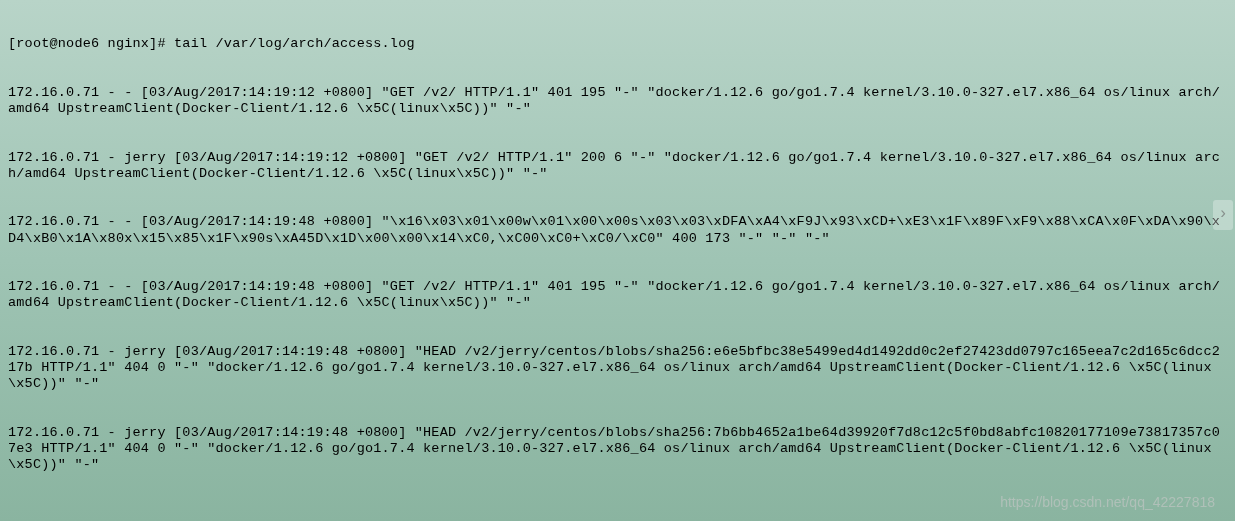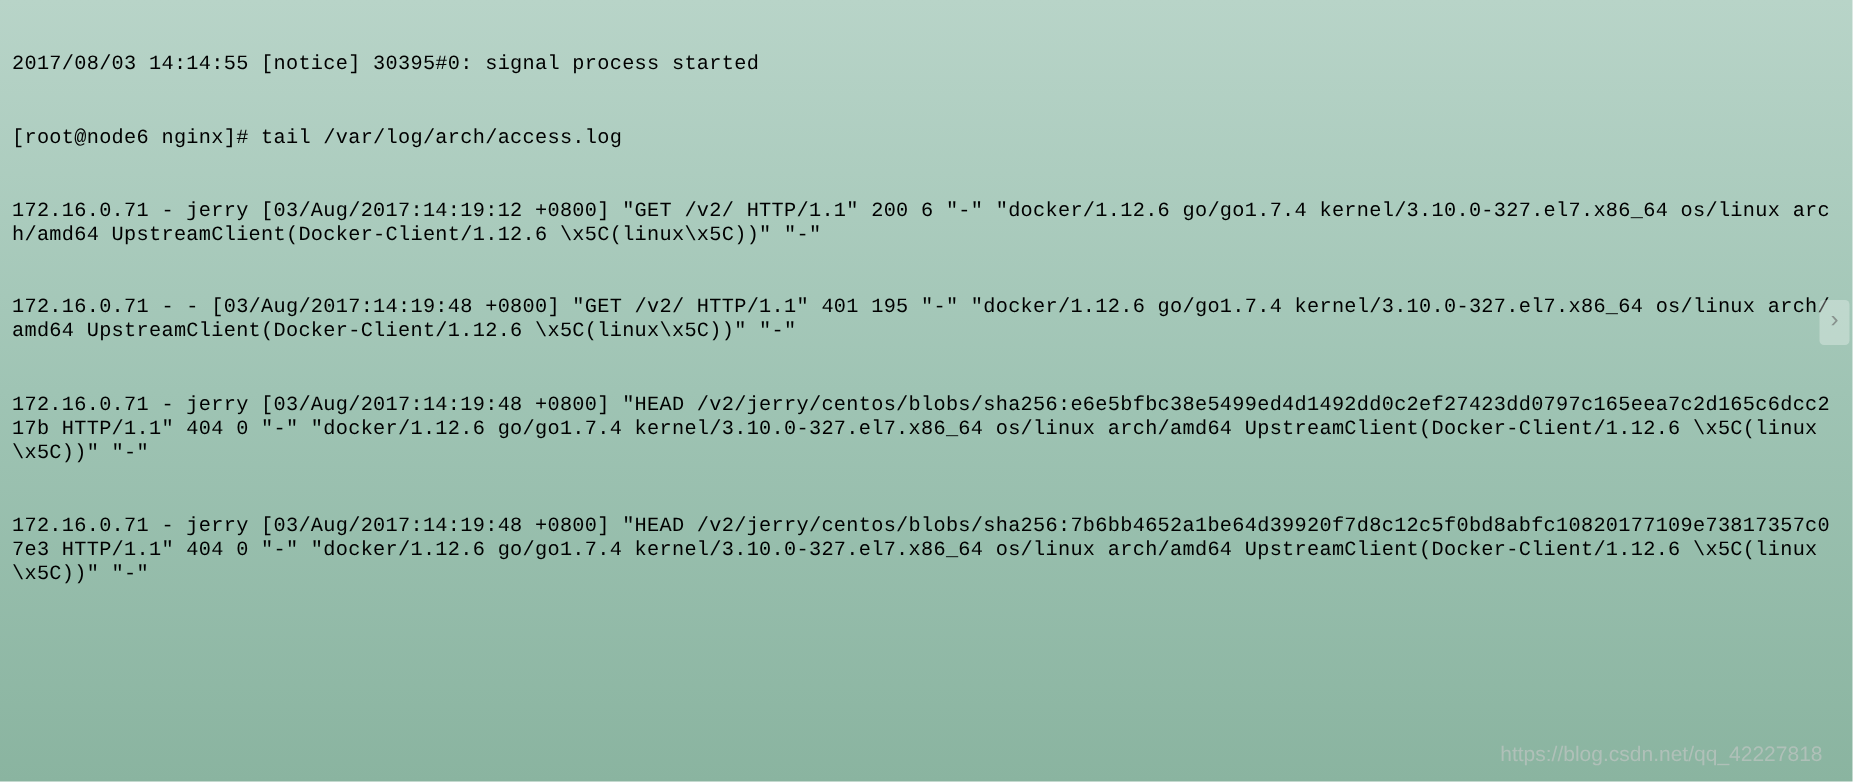"2017/08/03 14:14:55 [notice] 30395#0:" span.log-line { html: <span>2017/08/03 14:14:55 [notice] 30395#0: signal process started</span> -> none }
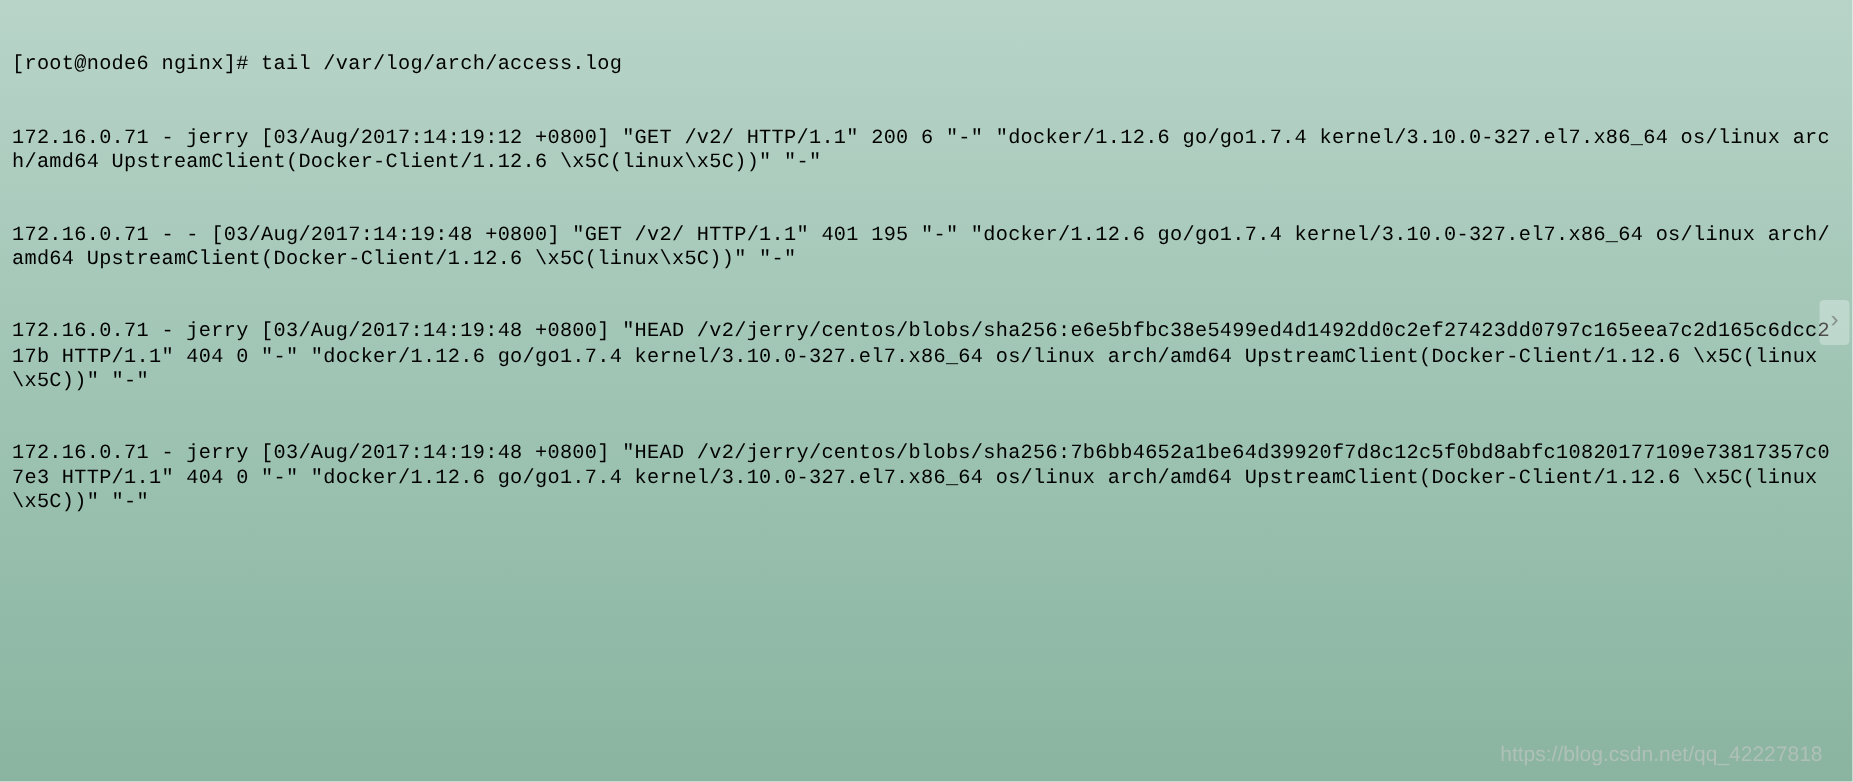"172.16.0.71 - - [03/Aug/2017:14:19:12" span.log-line { html: none -> <span>172.16.0.71 - - [03/Aug/2017:14:19:12 +0800] "GET /v2/ HTTP/1.1" 401 195 "-" "docker/1.12.6 go/go1.7.4 kernel/3.10.0-327.el7.x86_64 os/linux arch/amd64 UpstreamClient(Docker-Client/1.12.6 \x5C(linux\x5C))" "-"</span> }
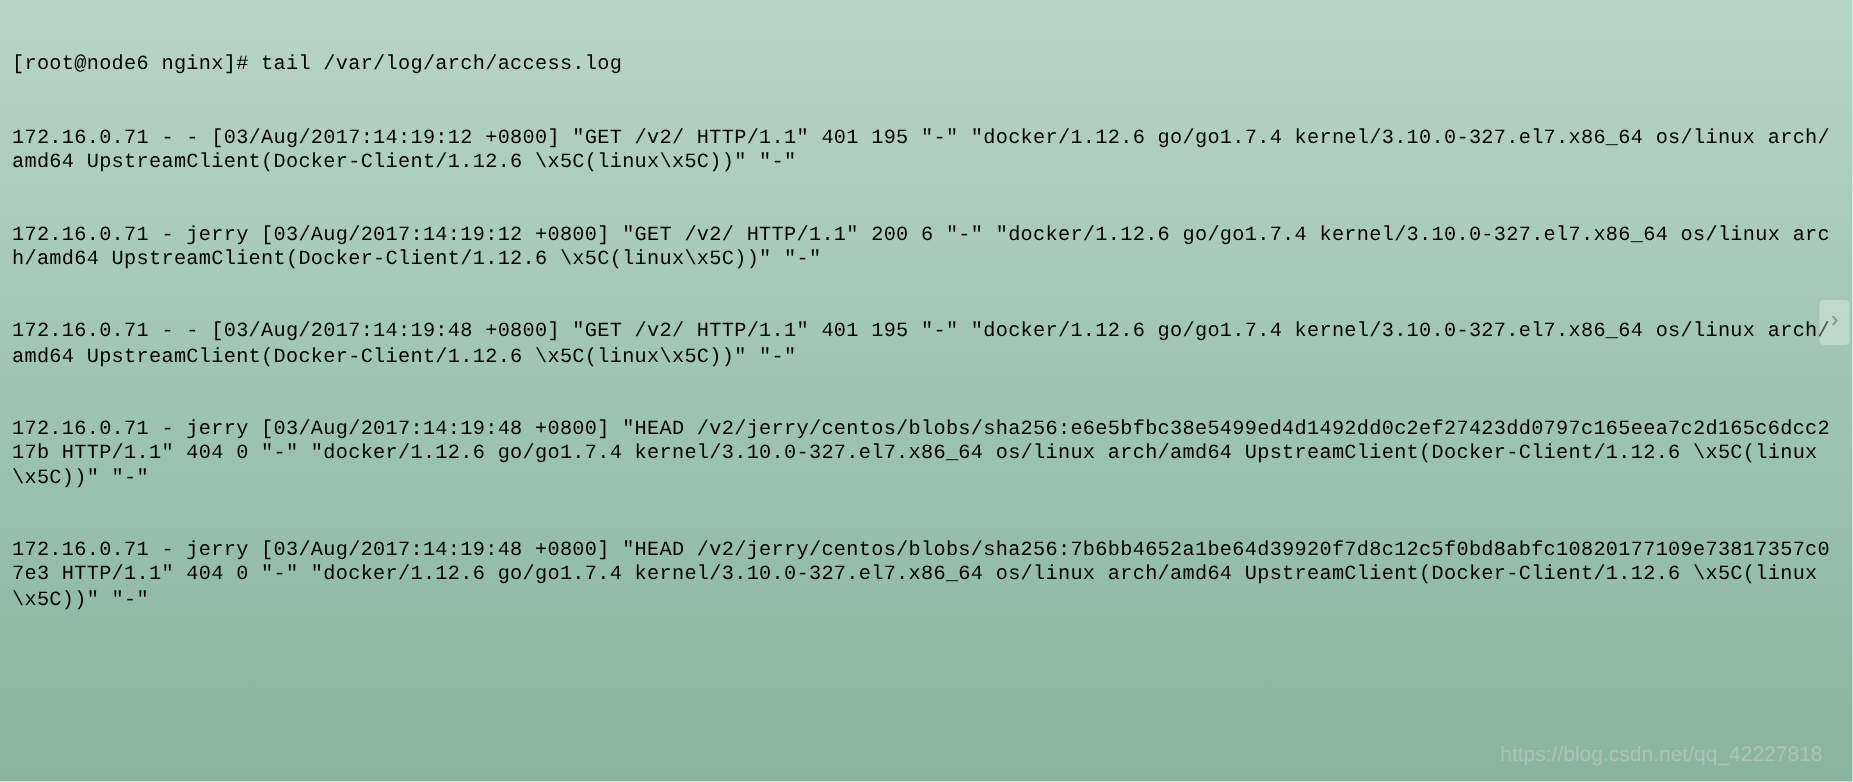"172.16.0.71 - - [03/Aug/2017:14:19:48 +0800]" span.log-line { html: none -> <span>172.16.0.71 - - [03/Aug/2017:14:19:48 +0800] "\x16\x03\x01\x00w\x01\x00\x00s\x03\x03\xDFA\xA4\xF9J\x93\xCD+\xE3\x1F\x89F\xF9\x88\xCA\x0F\xDA\x90\xD4\xB0\x1A\x80x\x15\x85\x1F\x90s\xA45D\x1D\x00\x00\x14\xC0,\xC00\xC0+\xC0/\xC0" 400 173 "-" "-" "-"</span> }
